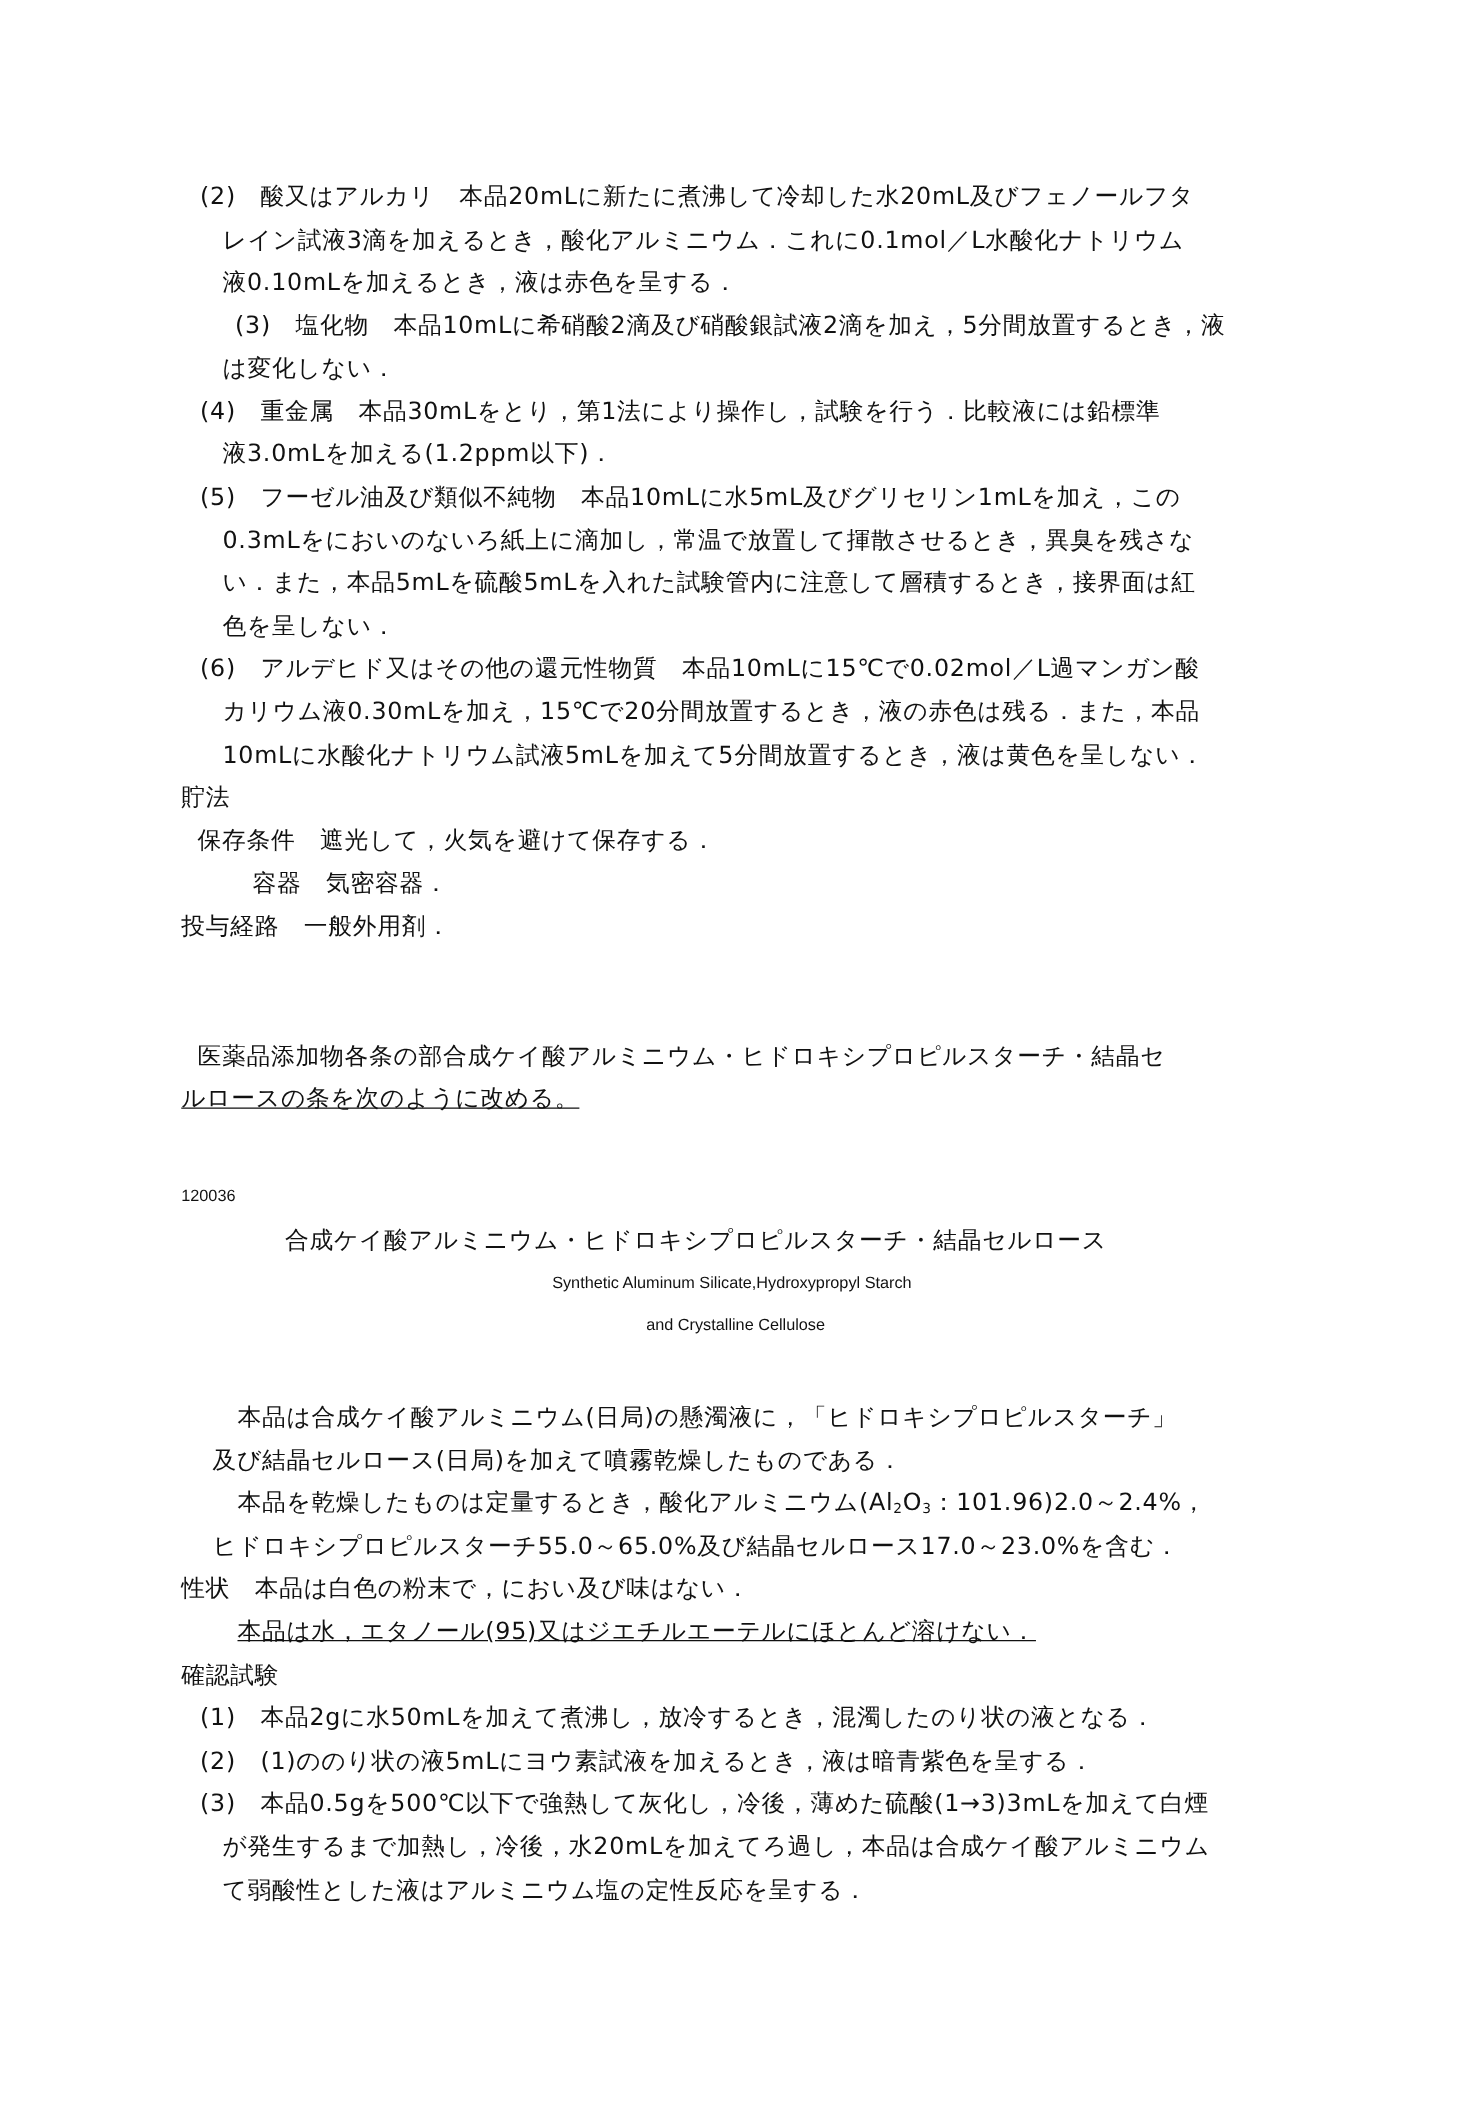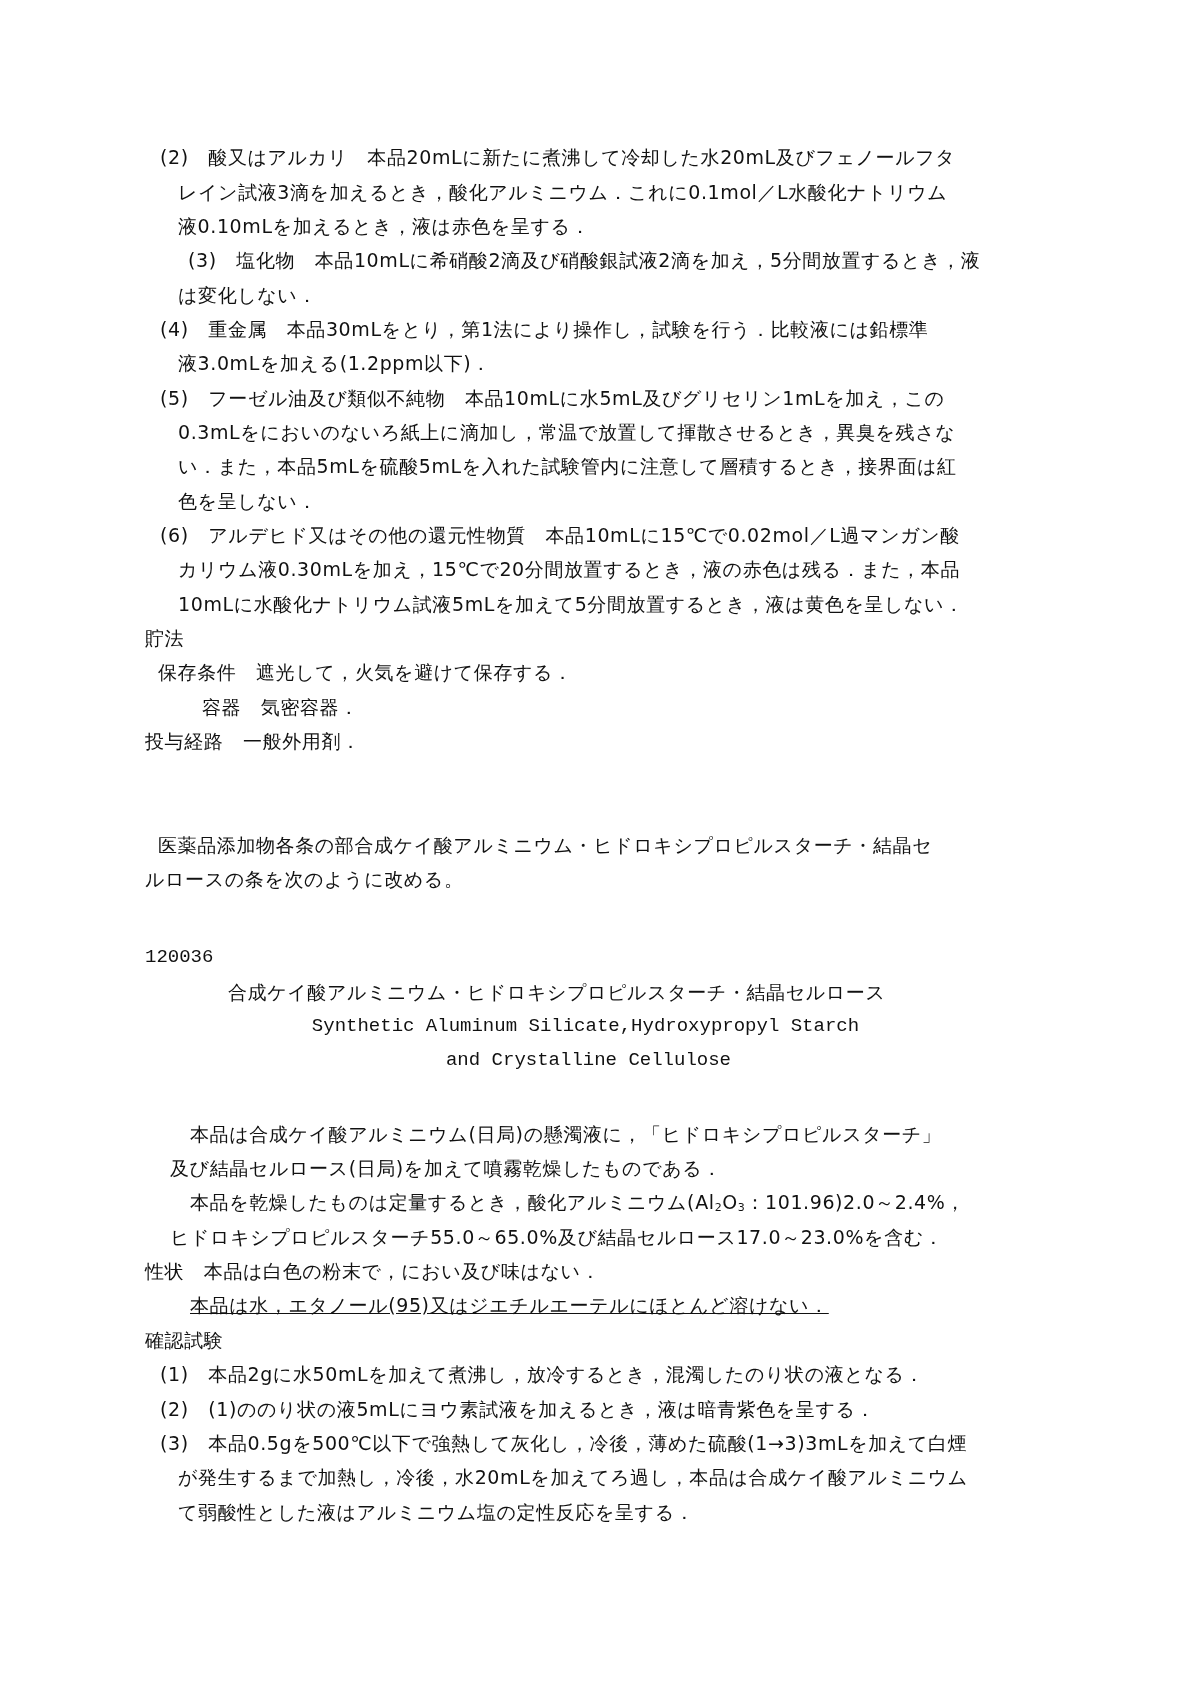"ルロースの条を次のように改める。" div.line { text-decoration: none -> underline }
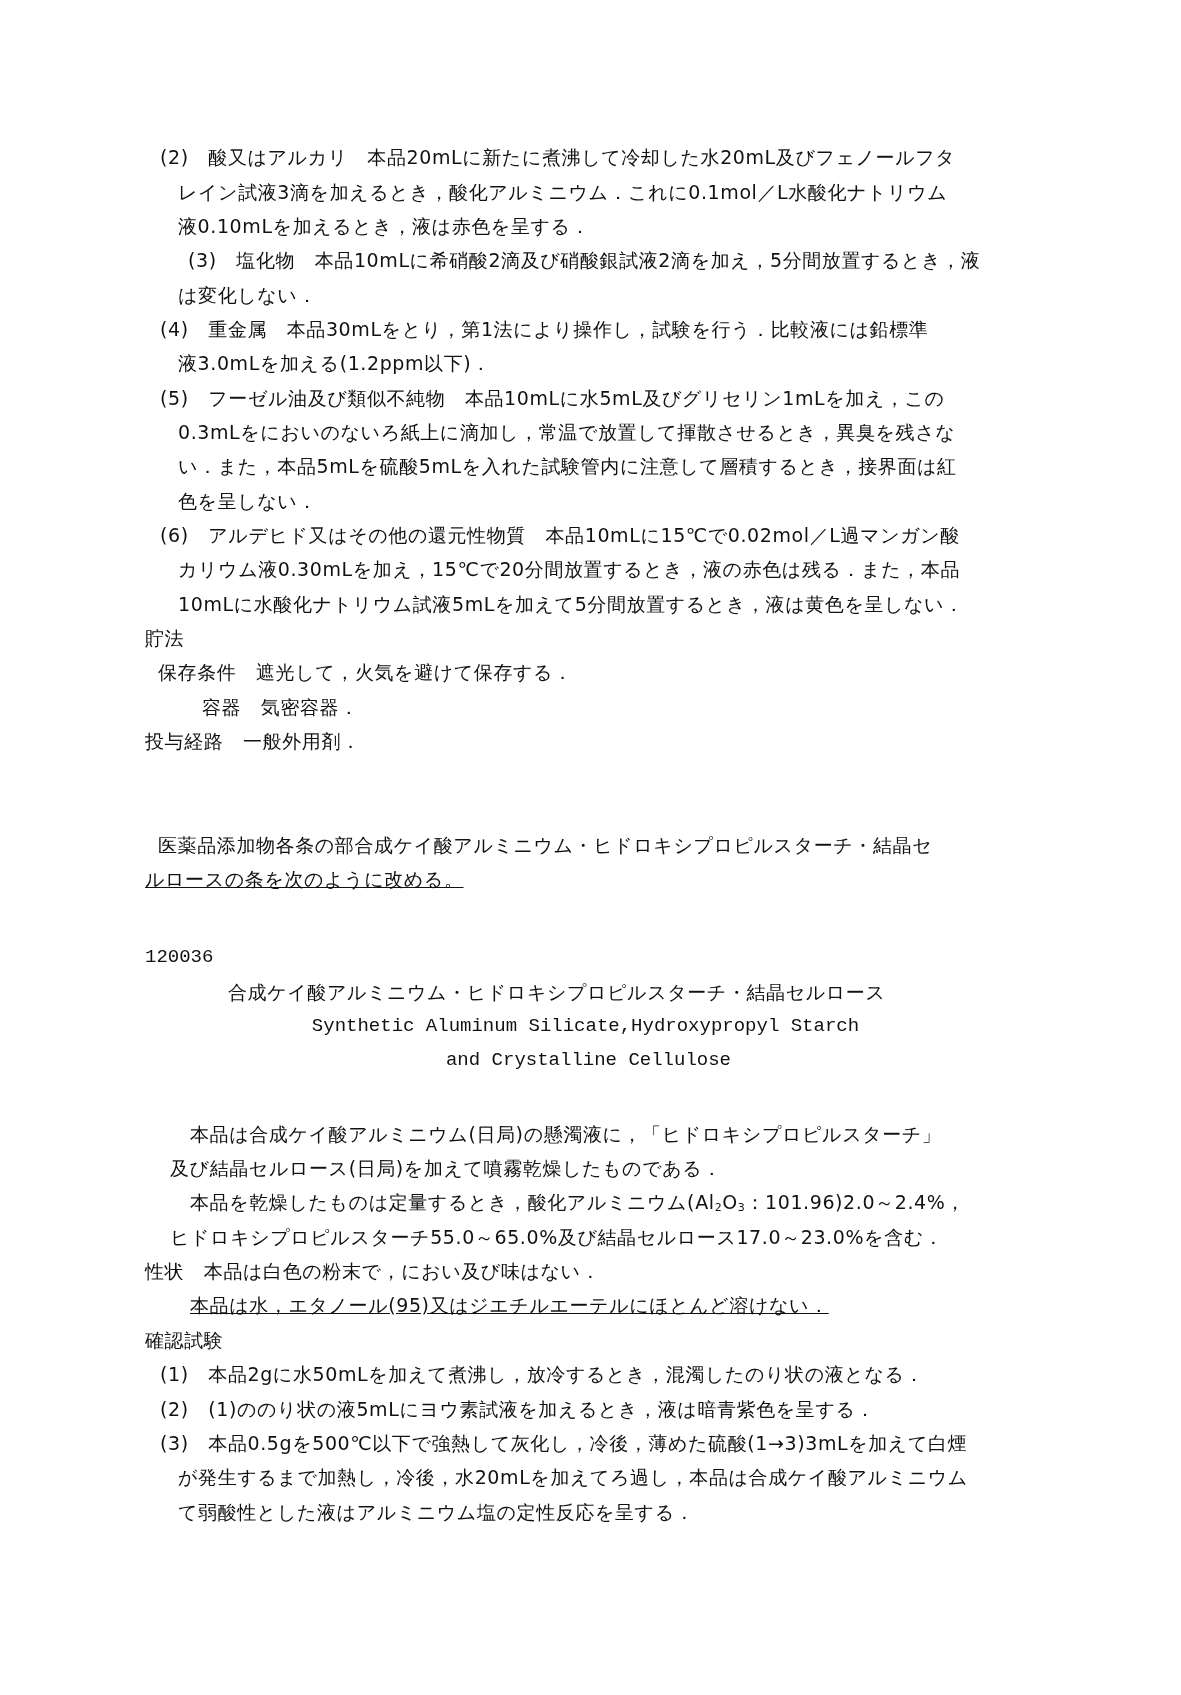"120036" .mono { font-family: Liberation Mono, monospace -> Liberation Sans, sans-serif; font-size: 19px -> 13px }
